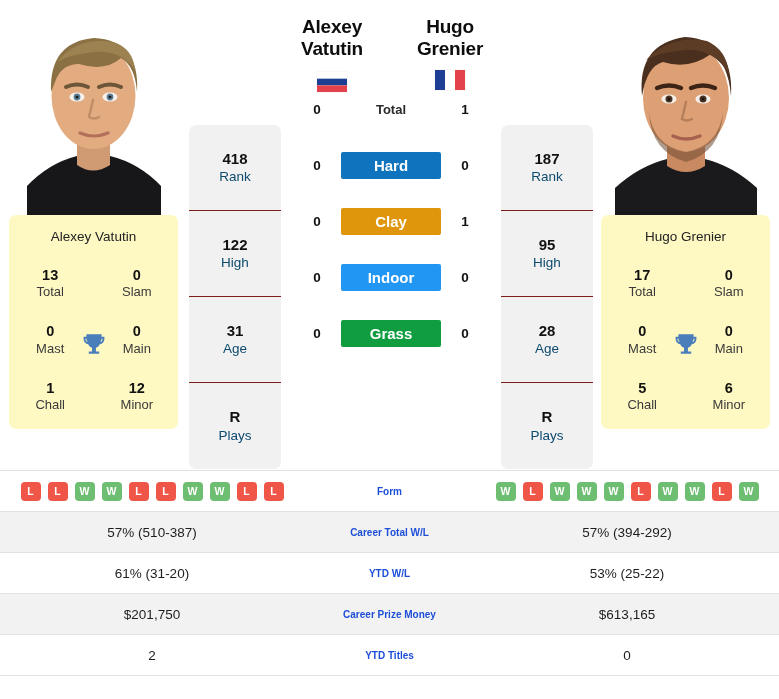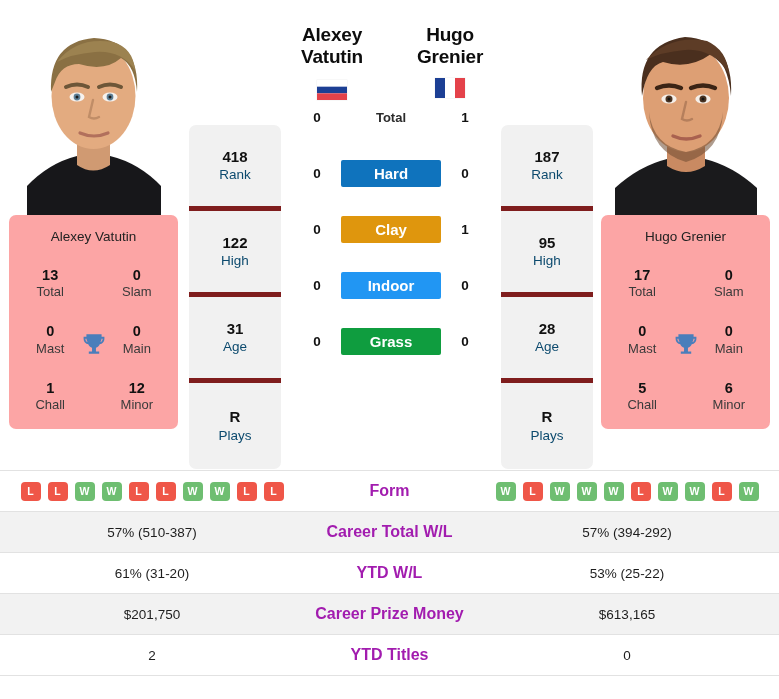"Alexey" .names-row { padding: 24px 0 0 0 -> 16px 0 0 0 }
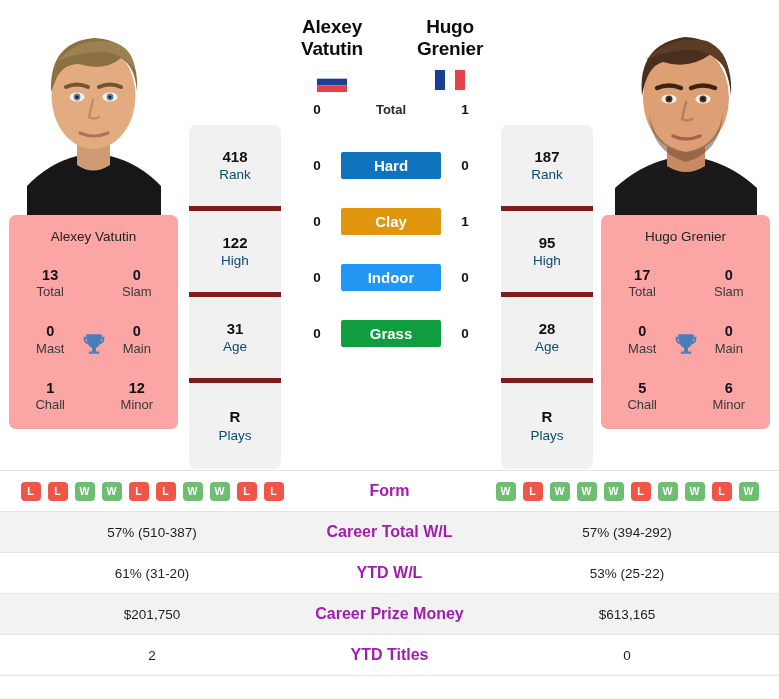"418" .rank-cell { border-bottom: 5px solid #7f1d1d -> 1px solid #7f1d1d }
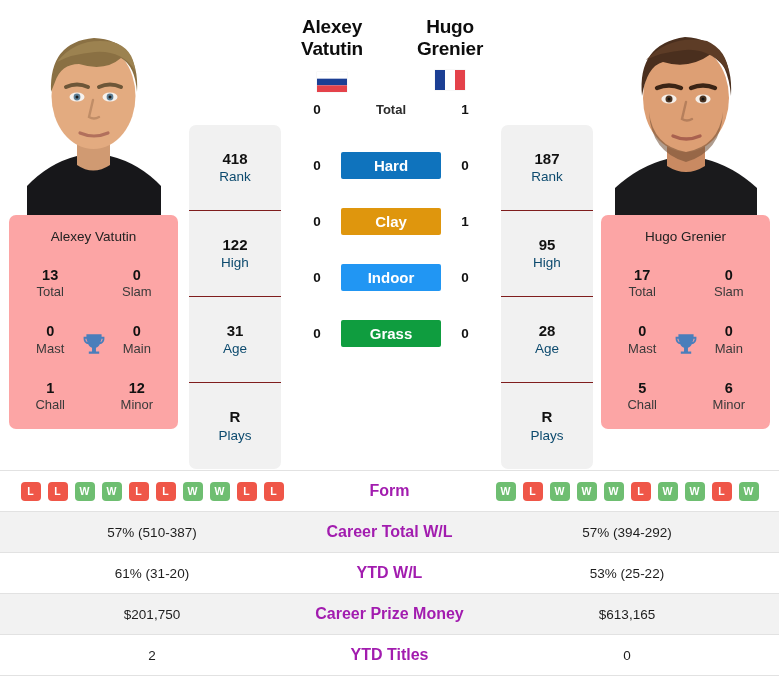"Alexey Vatutin" .profile-card { background: #fca5a5 -> #fef9c3 }
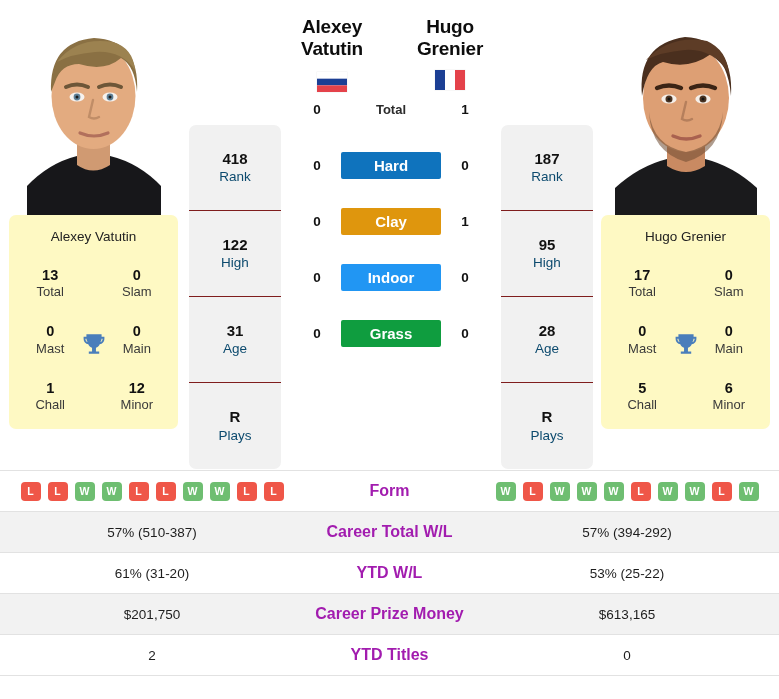"Form" .tcell-mid { color: #a21caf -> #1d4ed8; font-size: 16px -> 10px }
